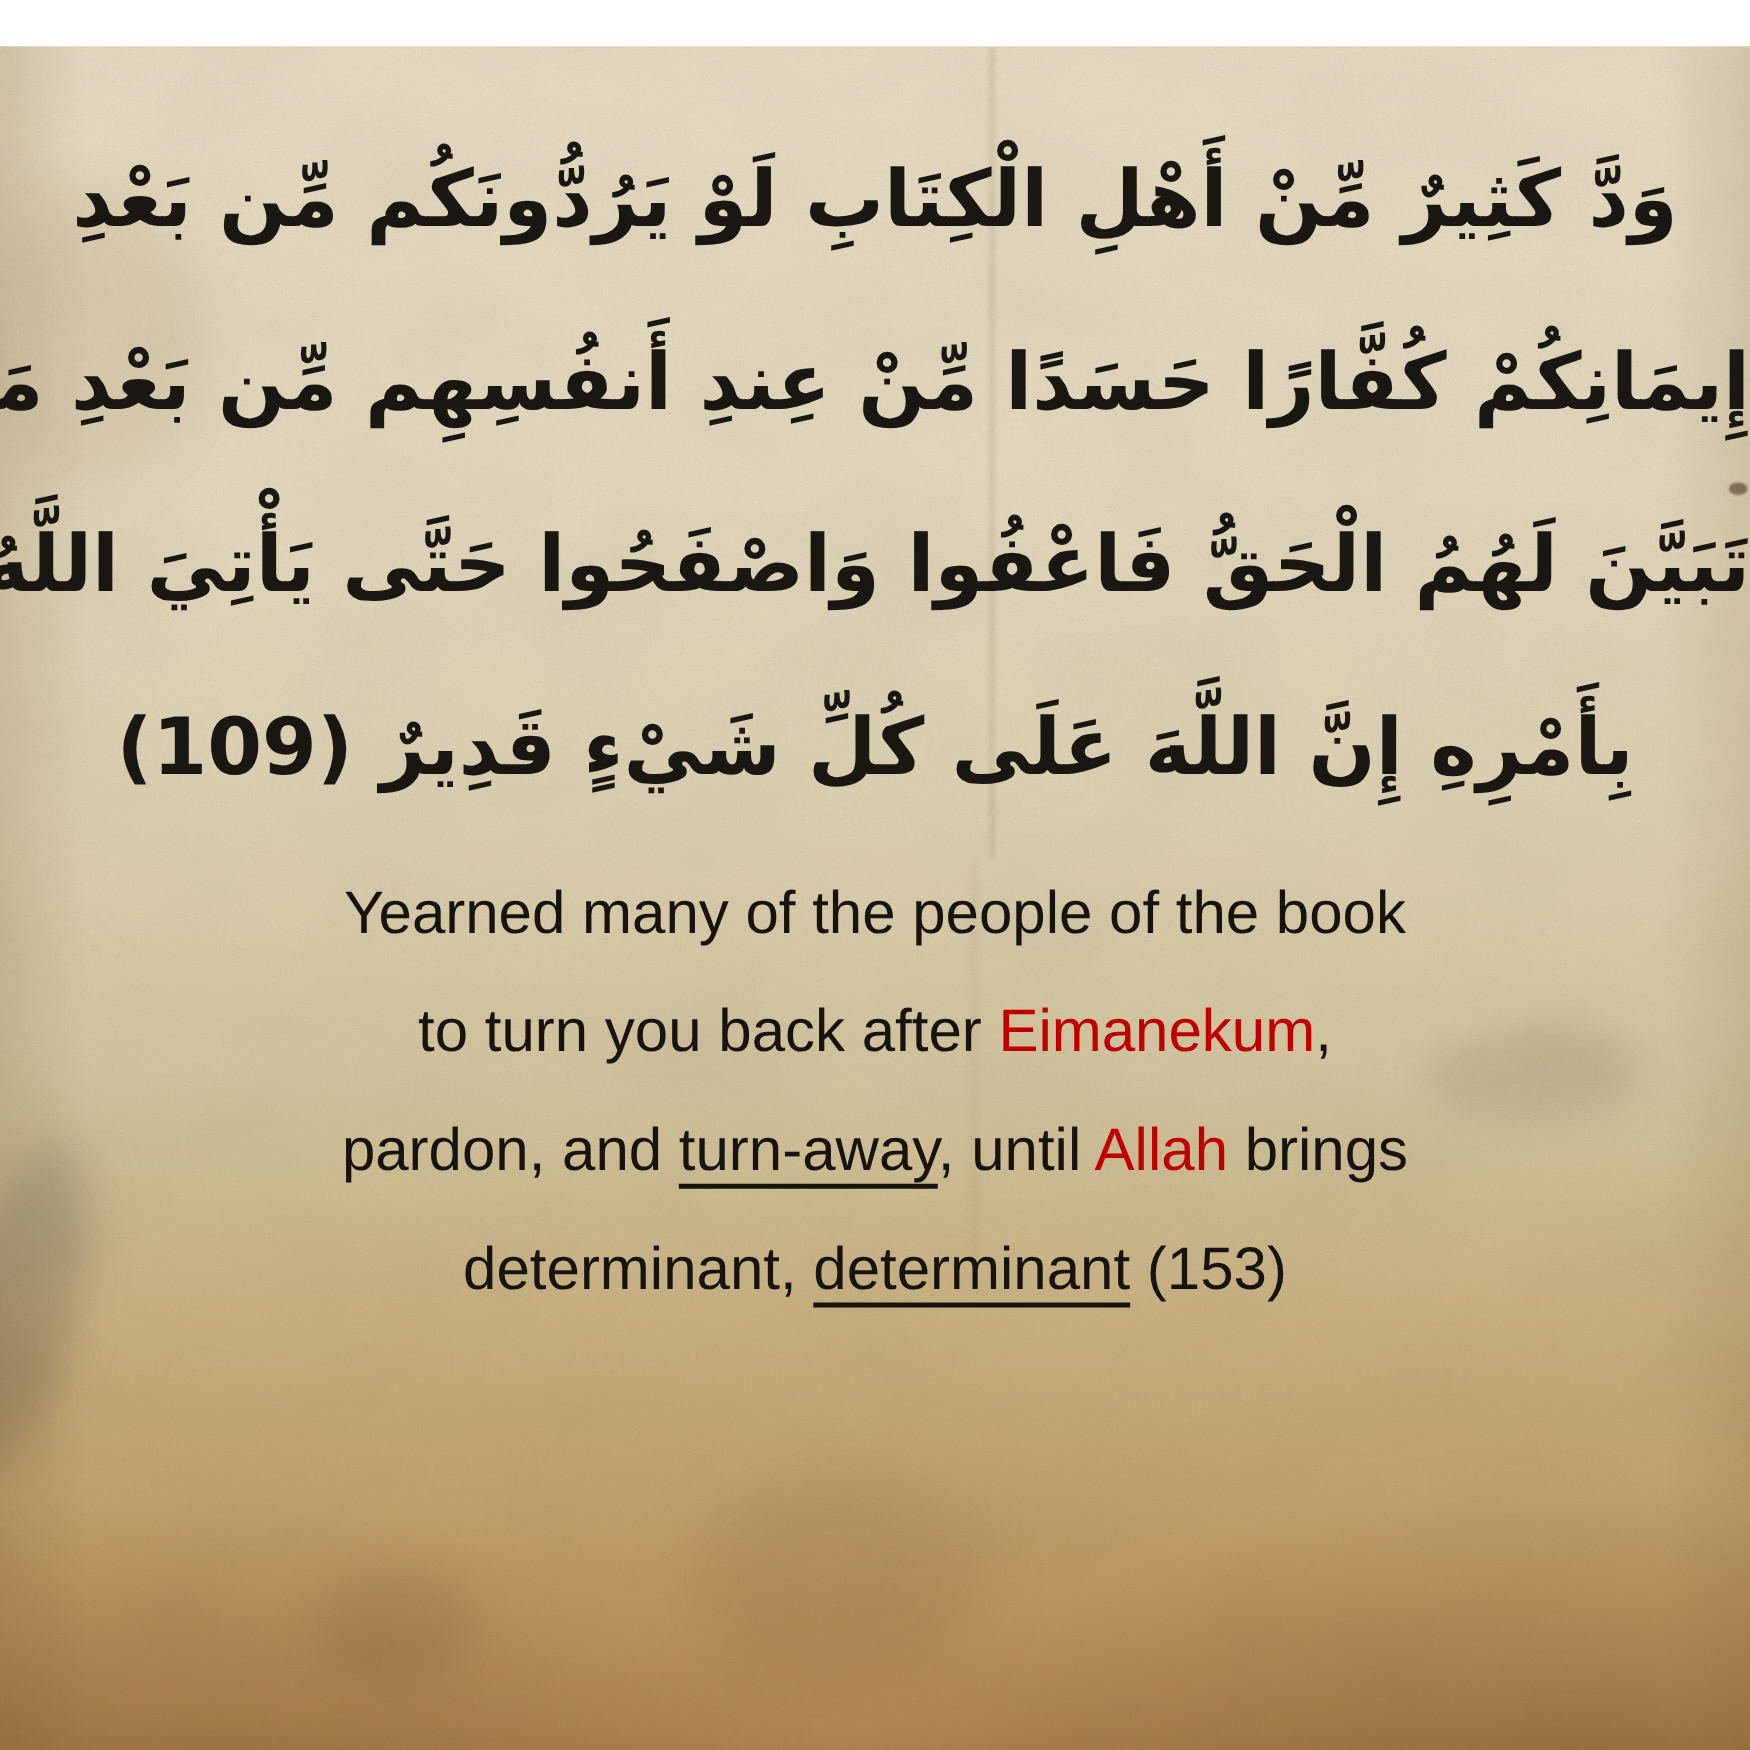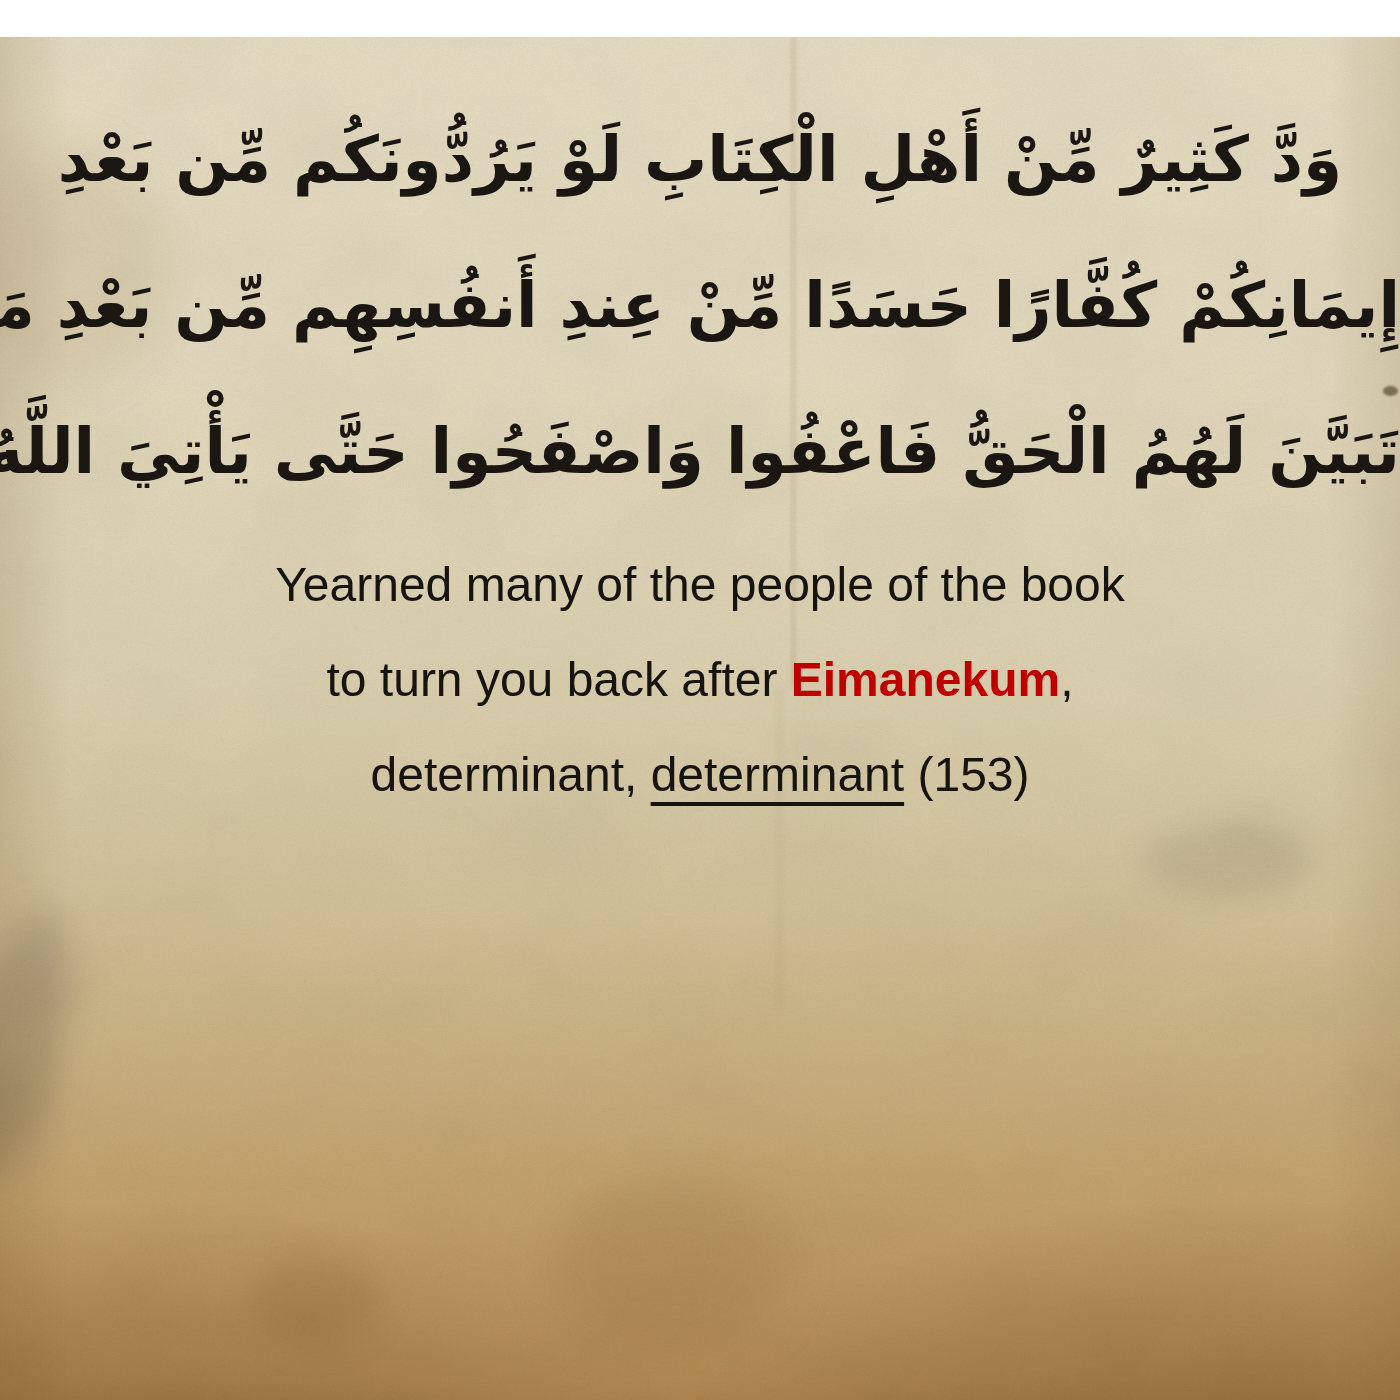"بِأَمْرِهِ إِنَّ اللَّهَ عَلَى كُلِّ" div.arabic-line { html: none -> <div>بِأَمْرِهِ إِنَّ اللَّهَ عَلَى كُلِّ شَيْءٍ قَدِيرٌ (109)</div> }
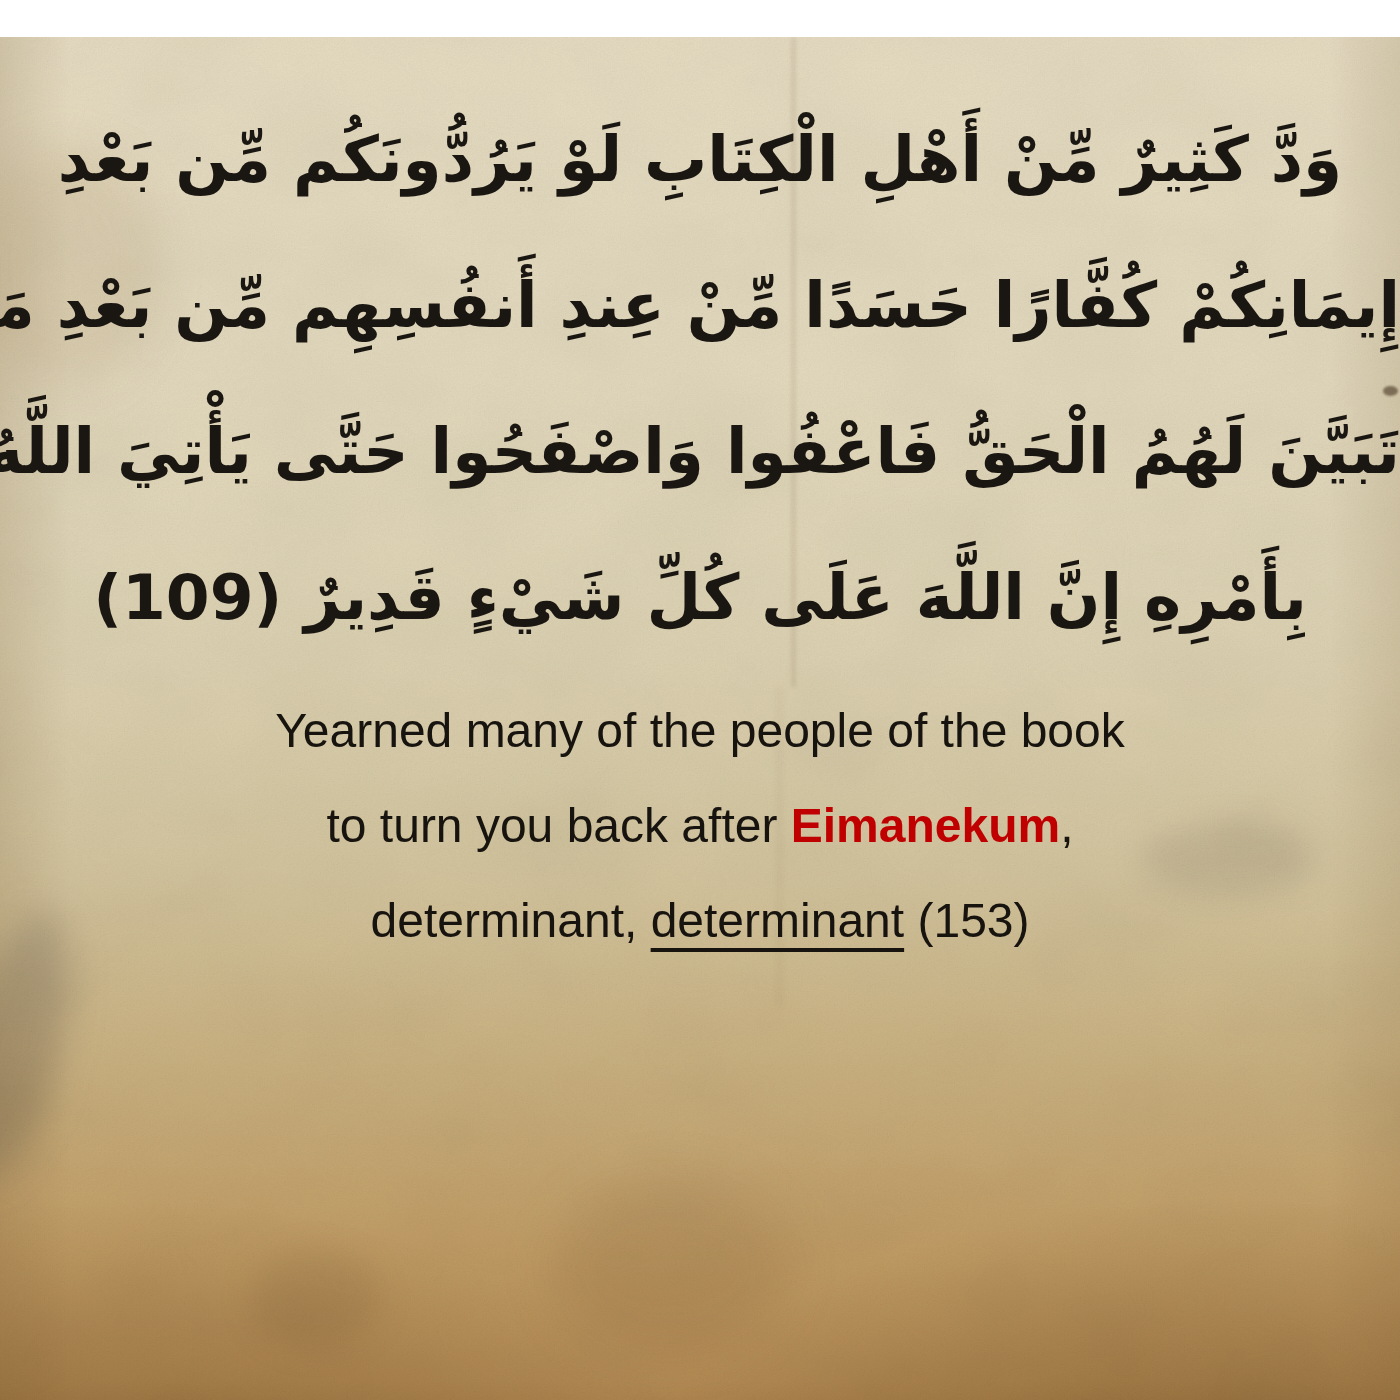"Eimanekum" .seg-red { font-weight: bold -> normal }
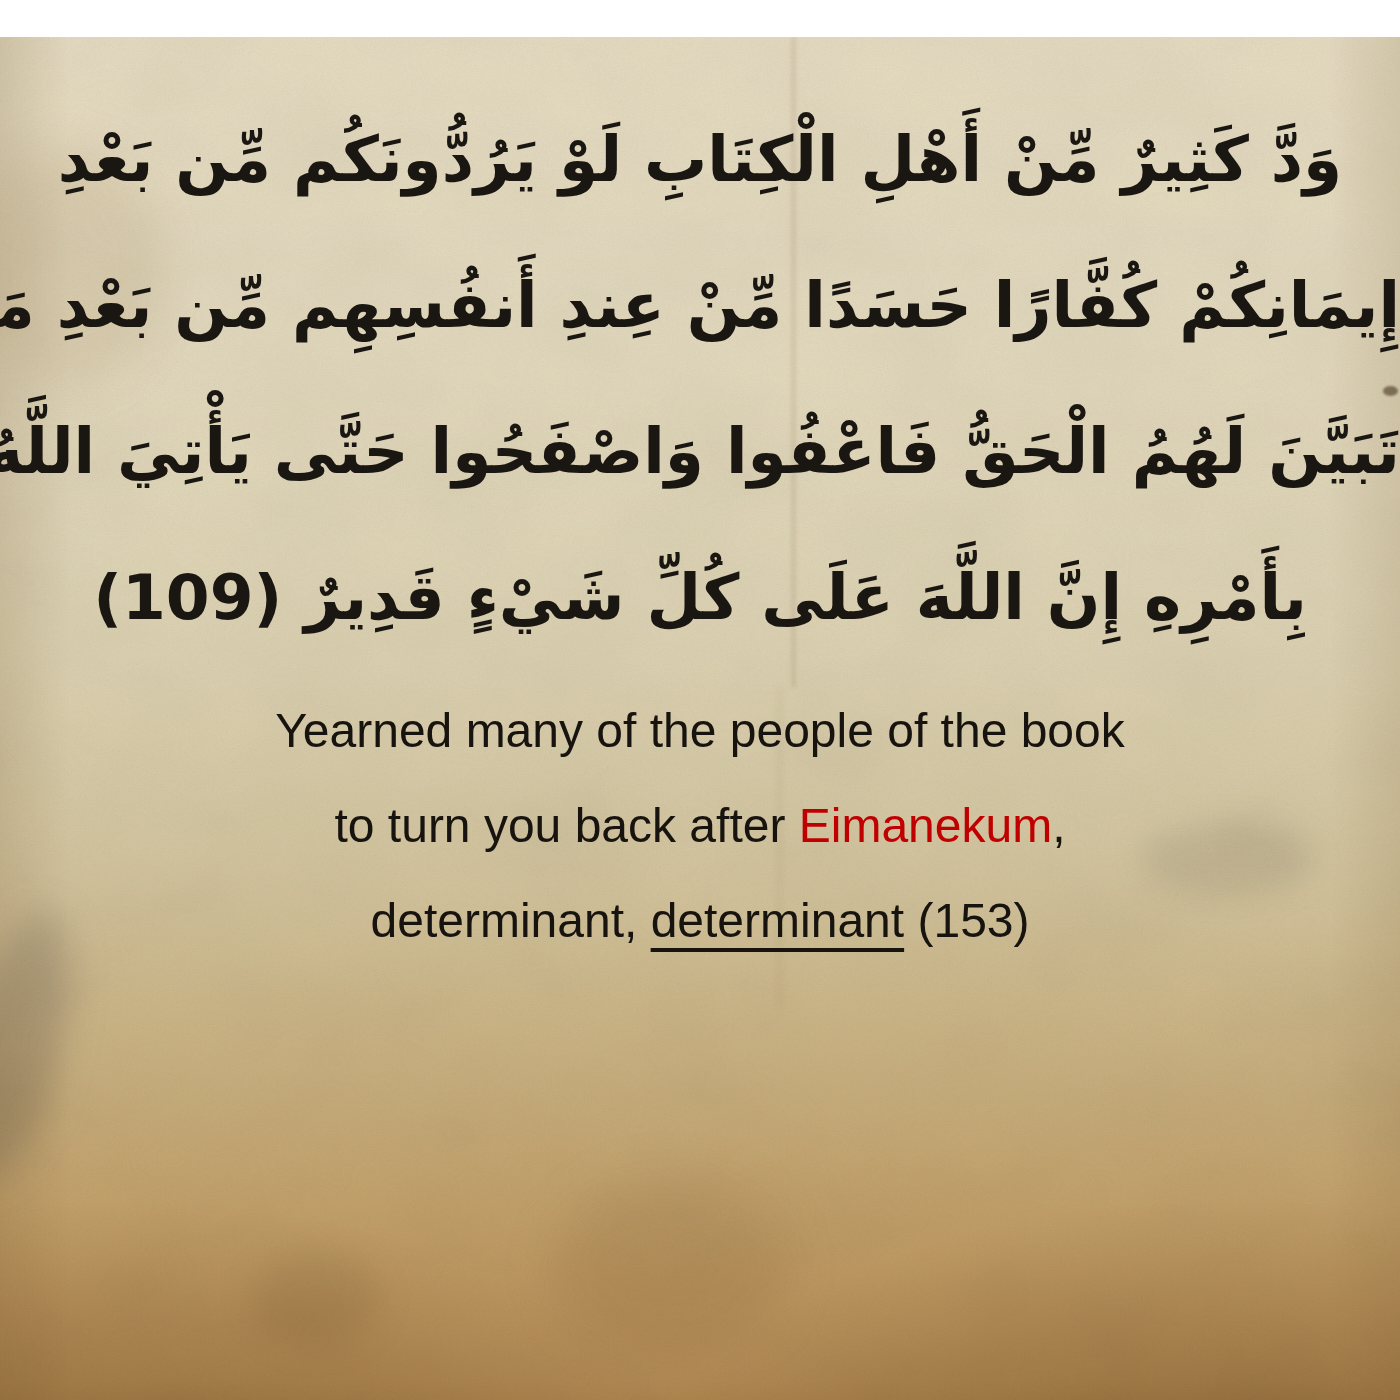"pardon, and turn-away, until Allah" div.translation-line { html: none -> <div><span>pardon, and </span><span>turn-away</span><span>, until </span><span>Allah</span><span> brings</span></div> }
